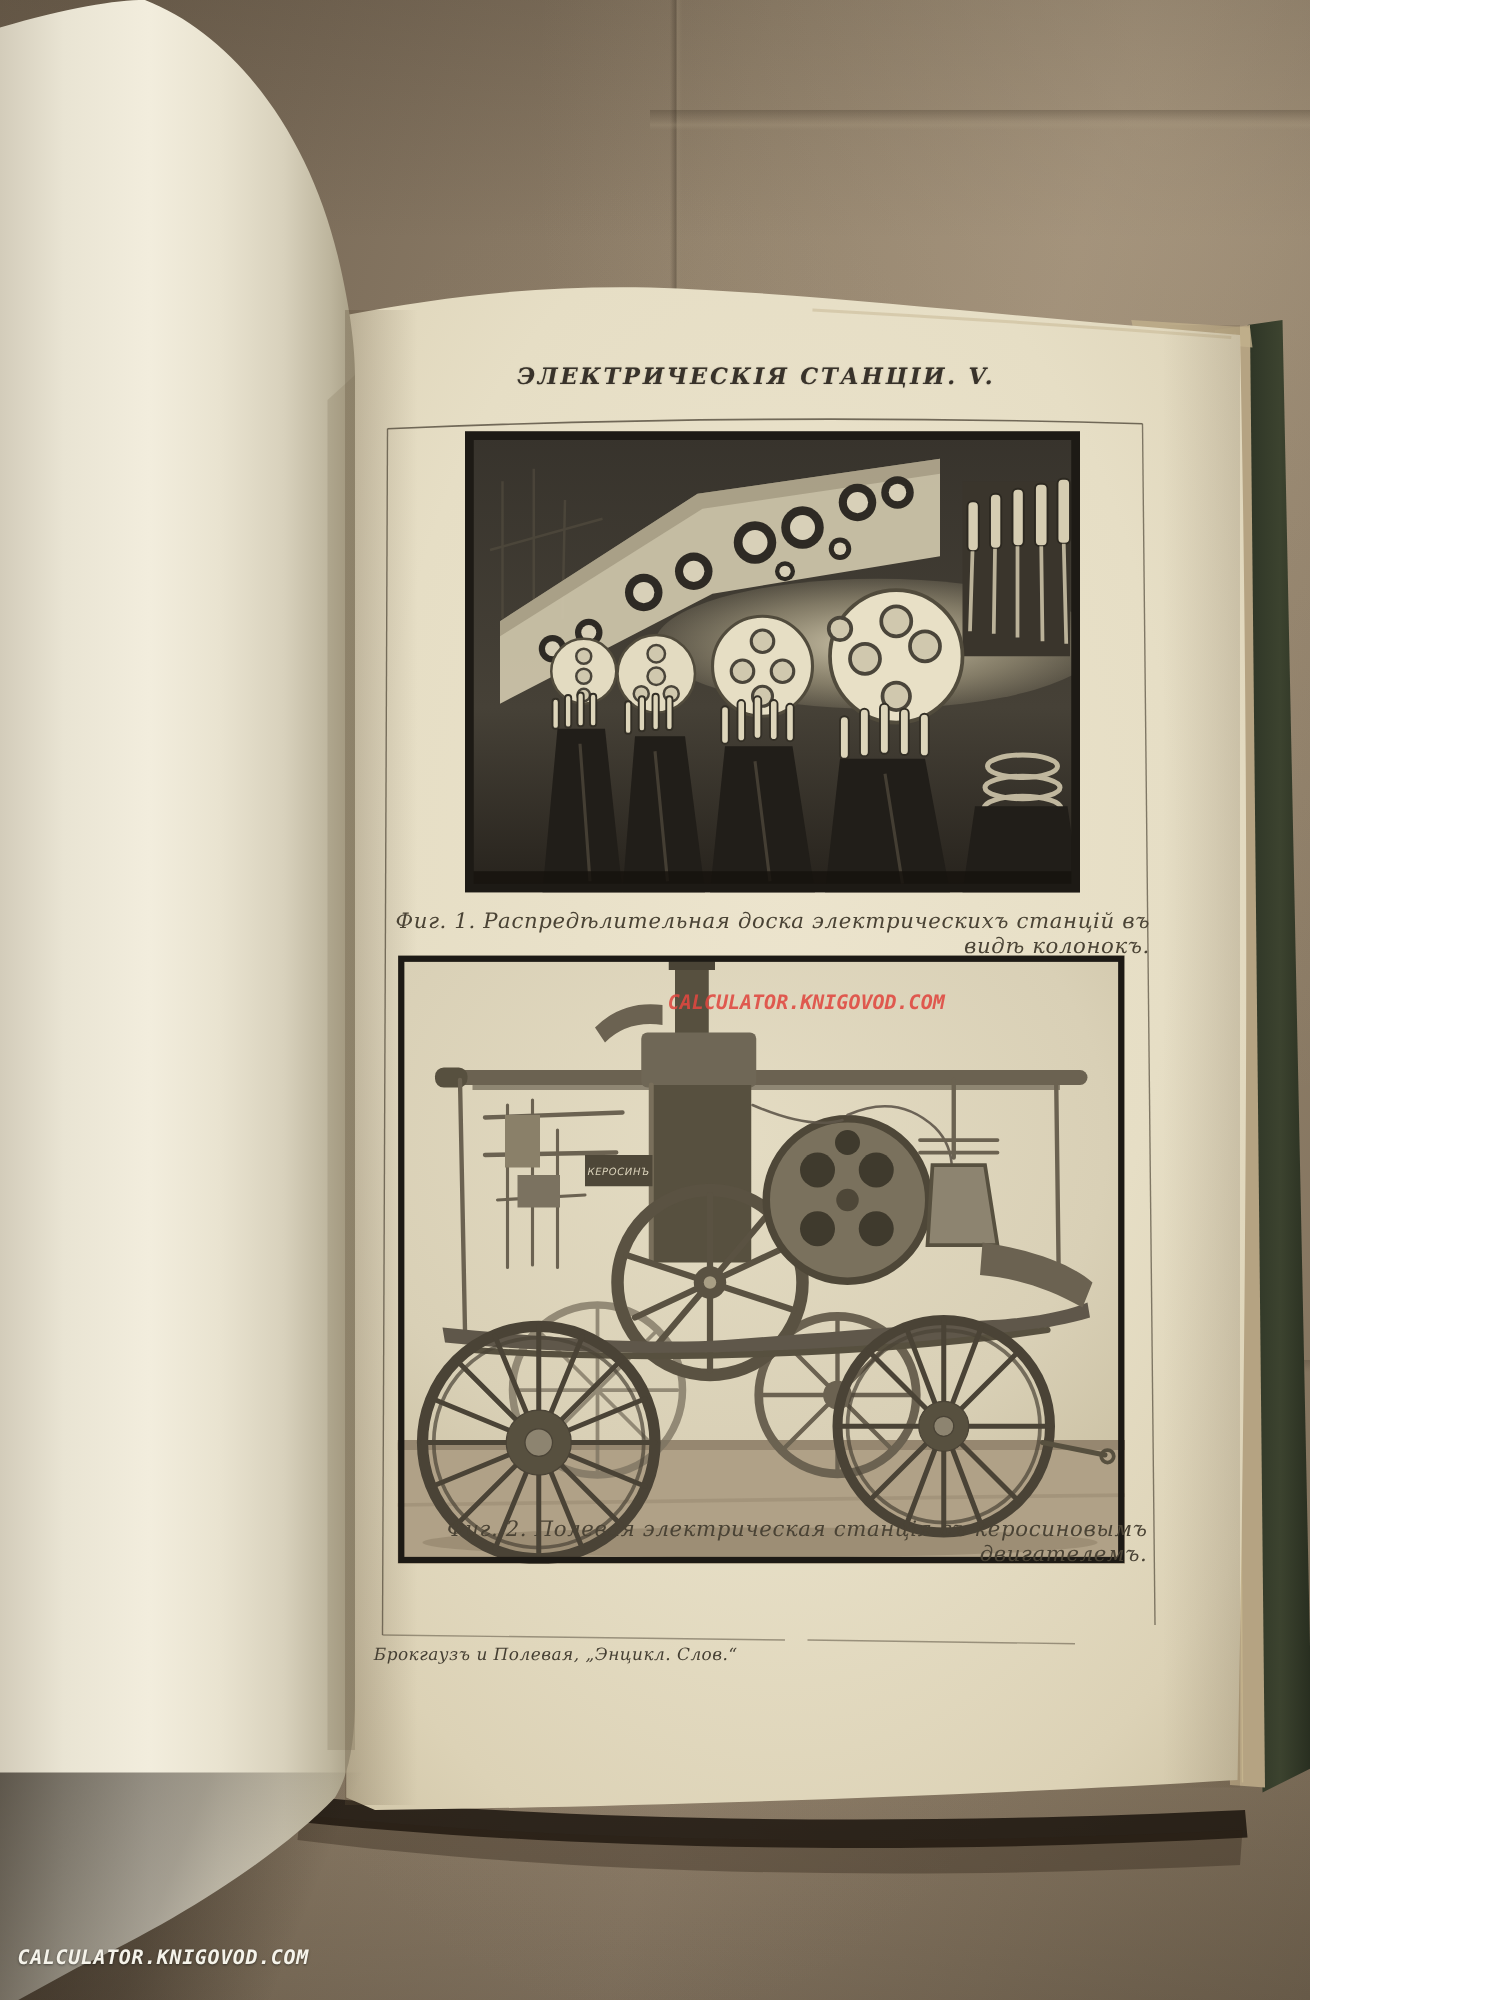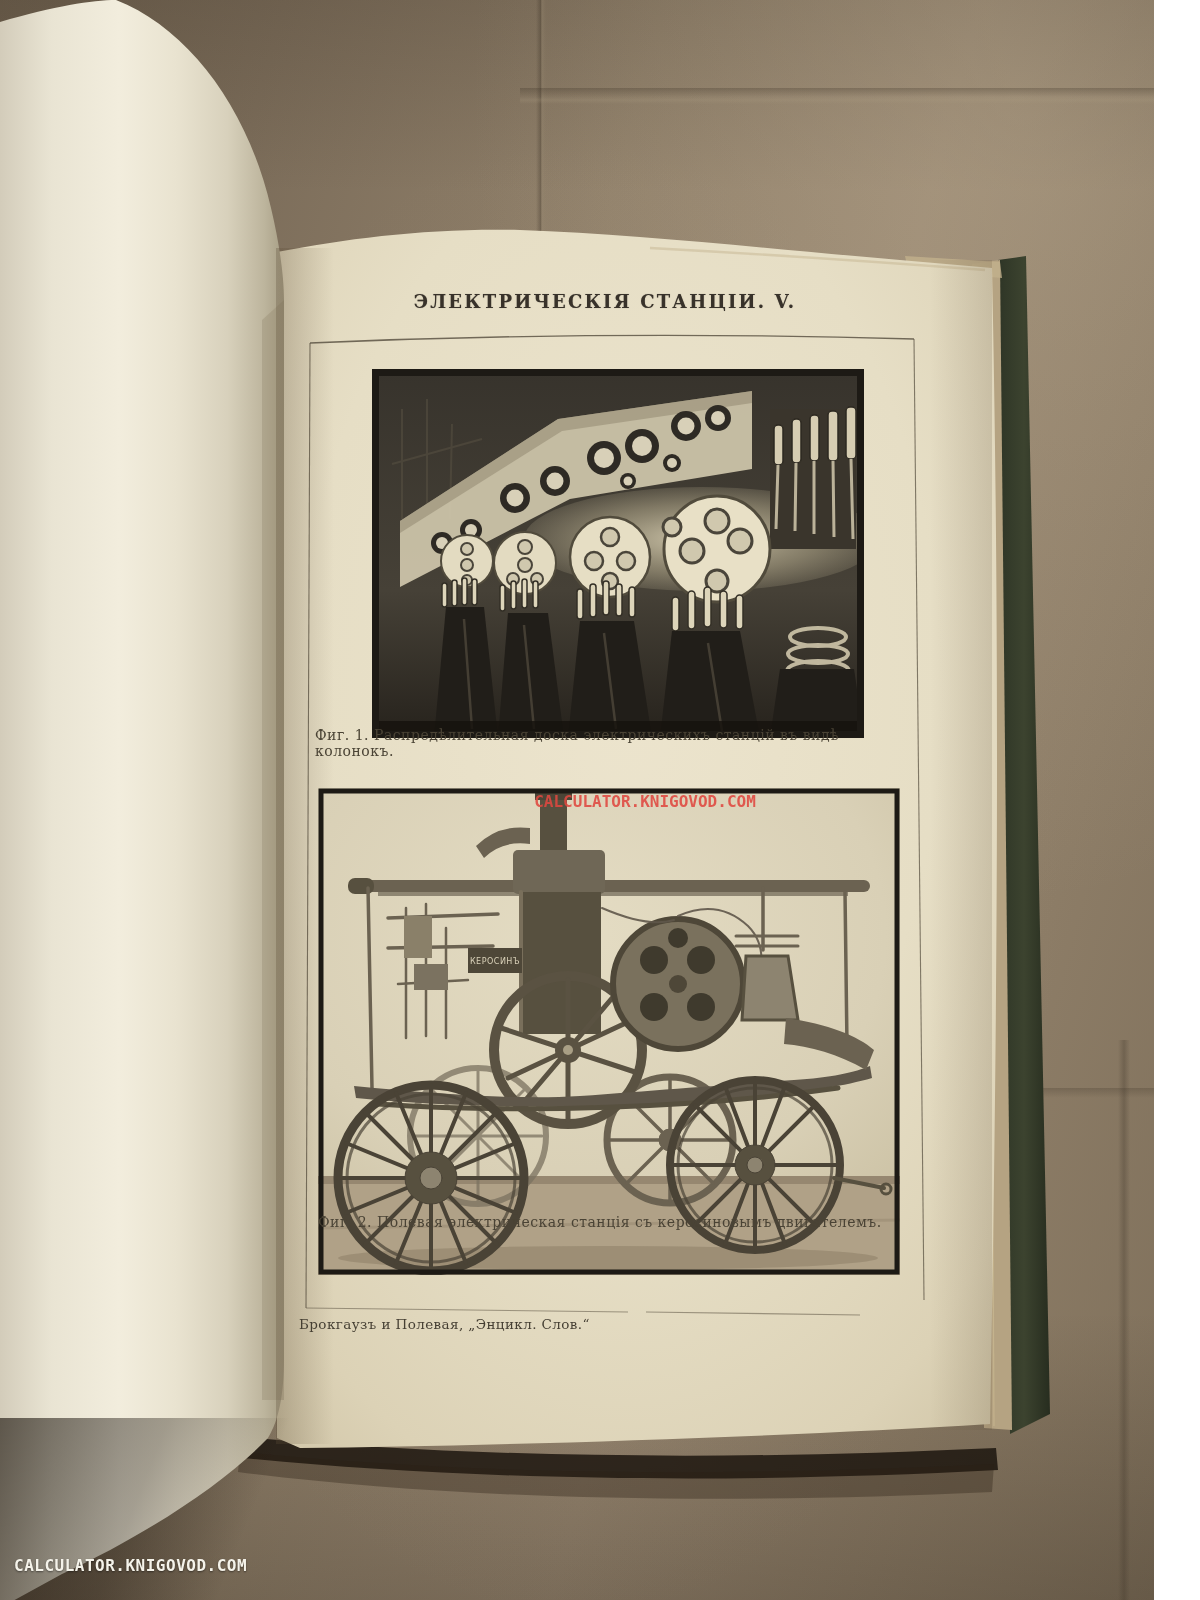"ЭЛЕКТРИЧЕСКІЯ СТАНЦІИ. V." .scene { font-style: none -> italic; width: 1154px -> 1048px }
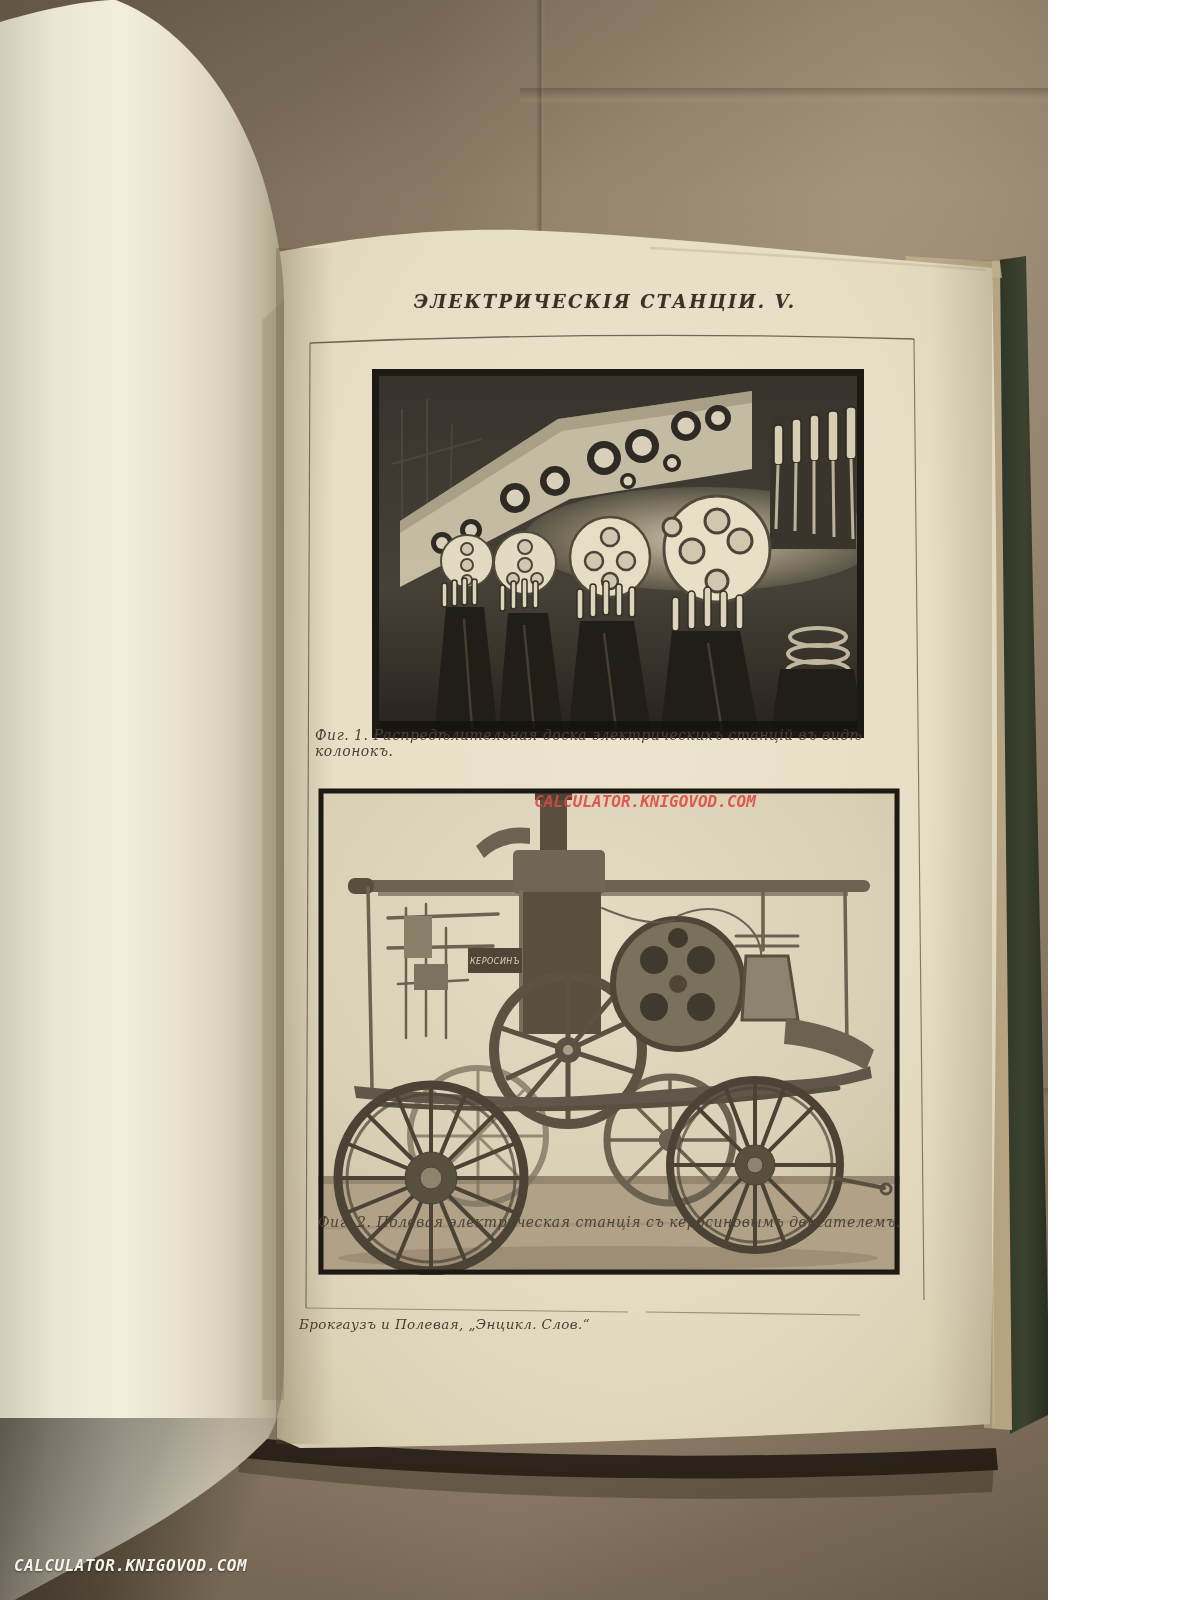"Фиг. 1. Распредѣлительная доска" .caption { font-size: 14px -> 17px; text-align: left -> right }
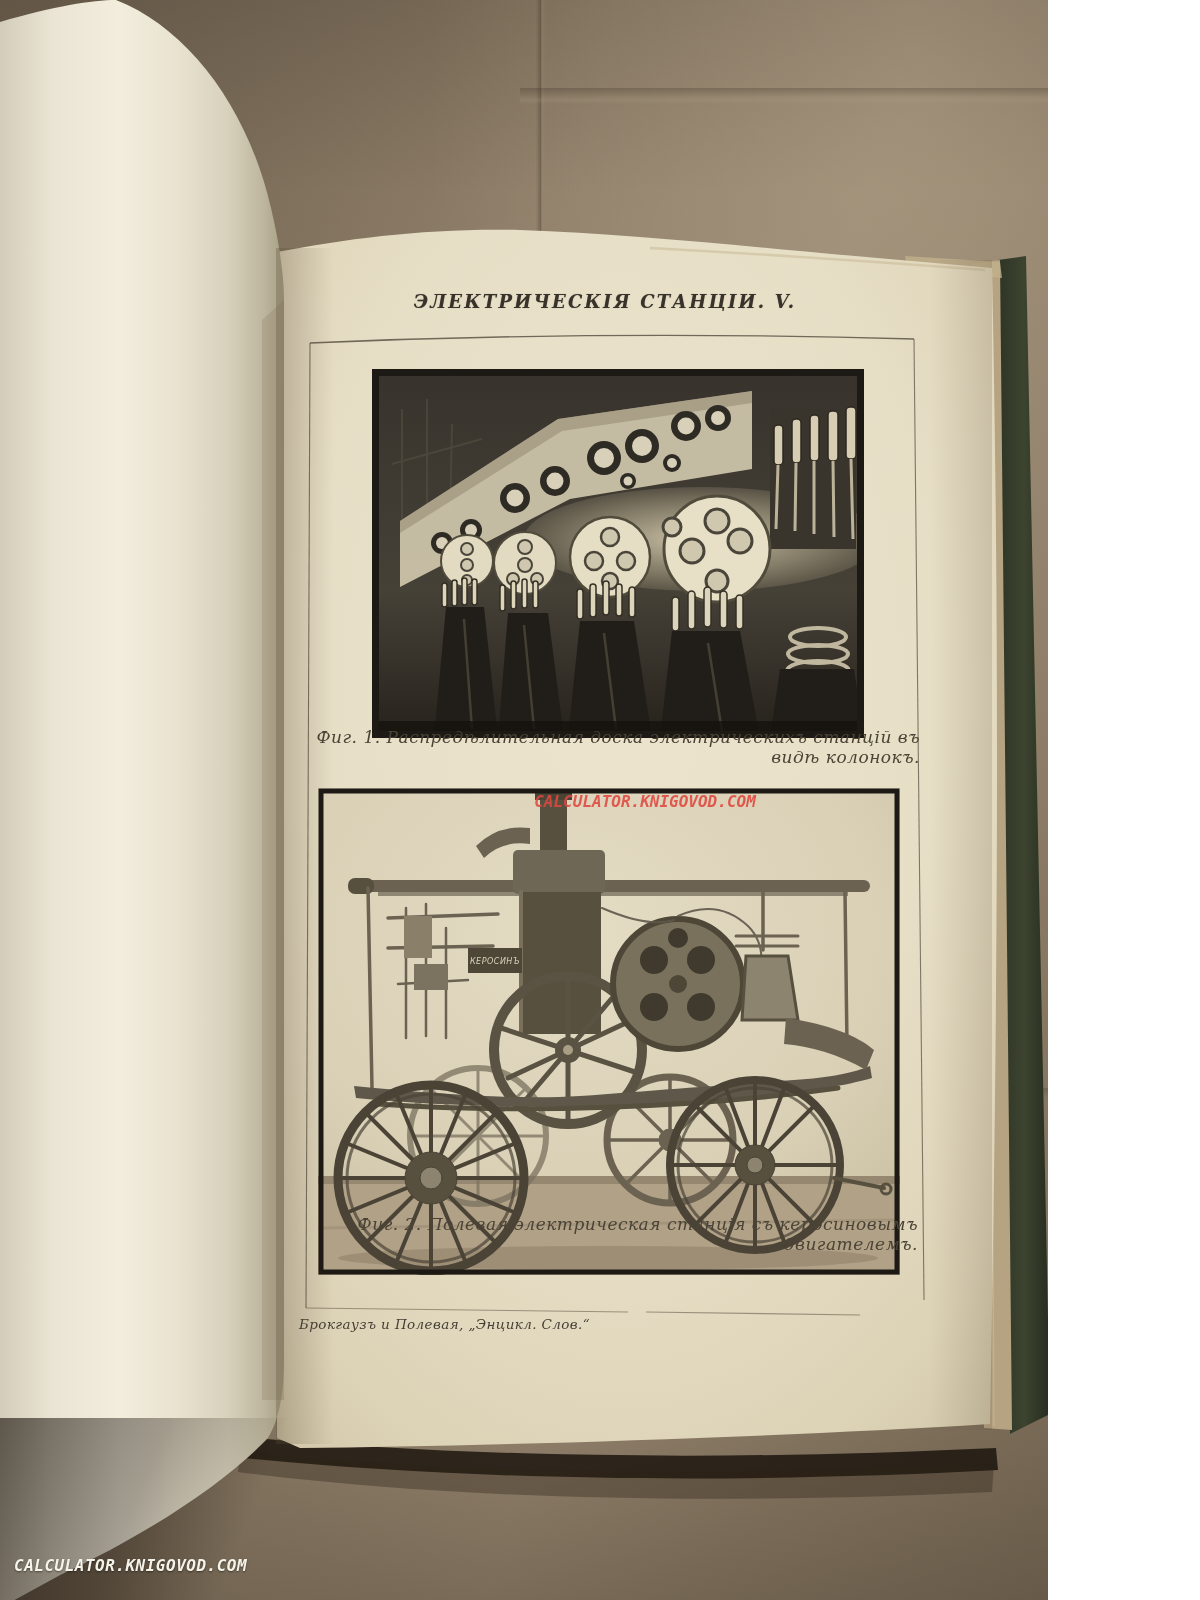"КЕРОСИНЪ" .fig { margin-top: 24px -> none }
